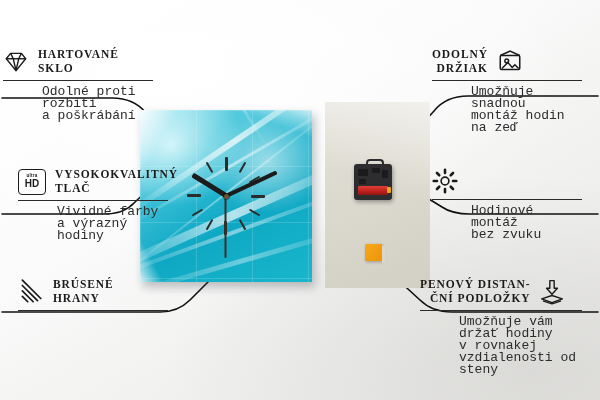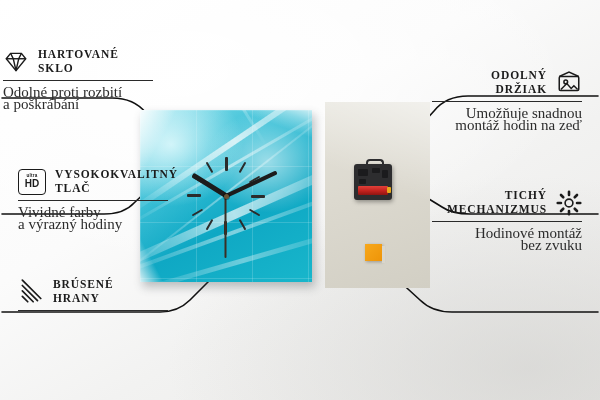"ODOLNÝ" .feat.right .row { justify-content: flex-end -> none; margin-top: 21px -> none }
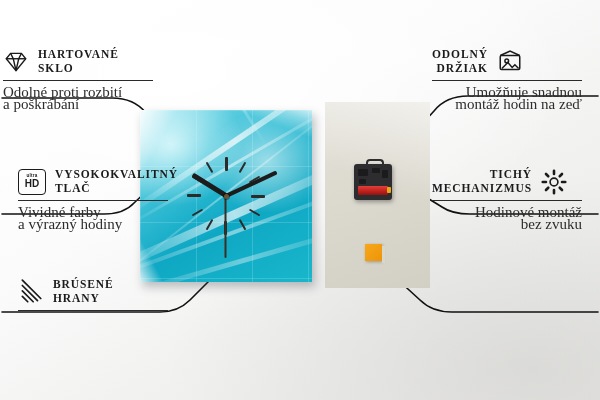"Odolné proti rozbití" .desc { font-family: Liberation Serif, serif -> Liberation Mono, monospace; font-size: 15px -> 13px; margin-left: none -> 39px }
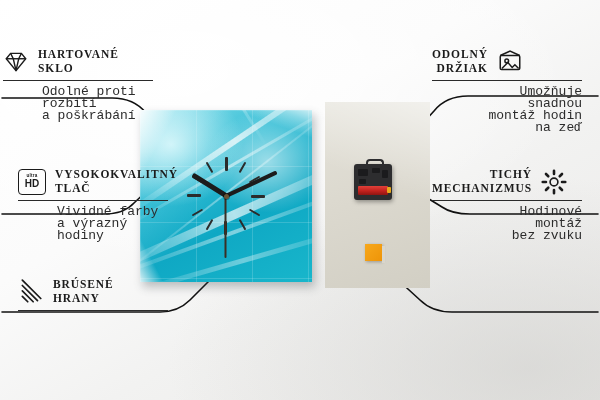"Umožňuje snadnou" .feat.right .desc { text-align: right -> none }
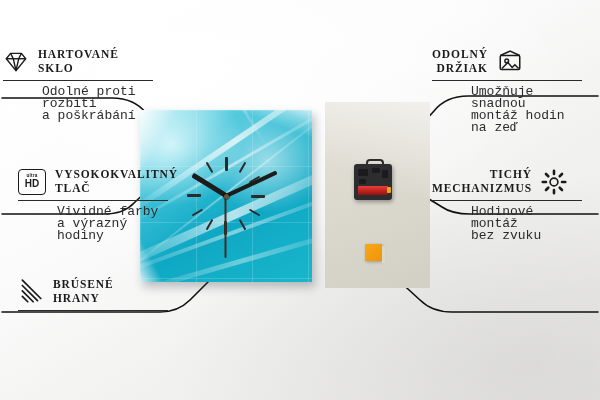"TICHÝ" span.title { html: <span>TICHÝ MECHANIZMUS</span> -> none }
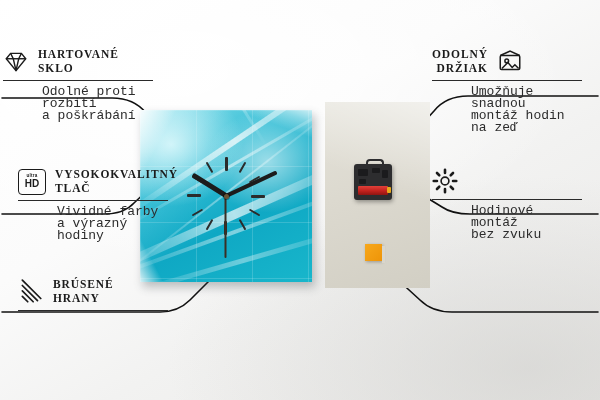"PENOVÝ DISTAN-" div.feat { html: none -> <div> <div> <span>PENOVÝ DISTAN- ČNÍ PODLOŽKY</span> <span> <svg> <path></path> <path></path> <path></path> </svg> </span> </div> <div></div> <div>Umožňuje vám držať hodiny v rovnakej vzdialenosti od steny</div> </div> }
